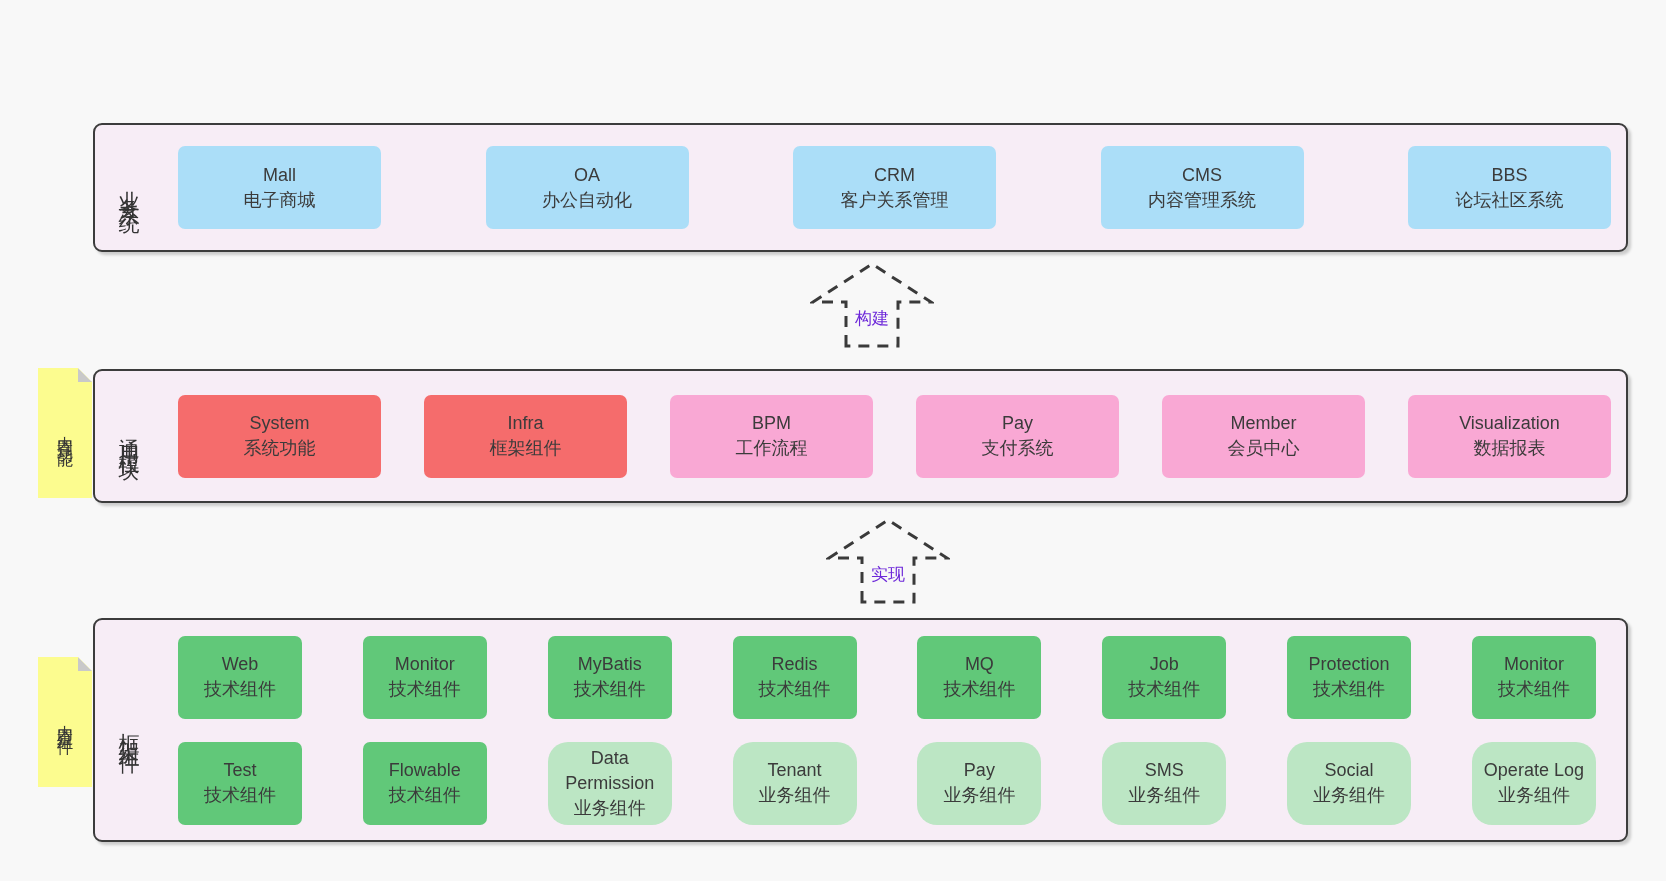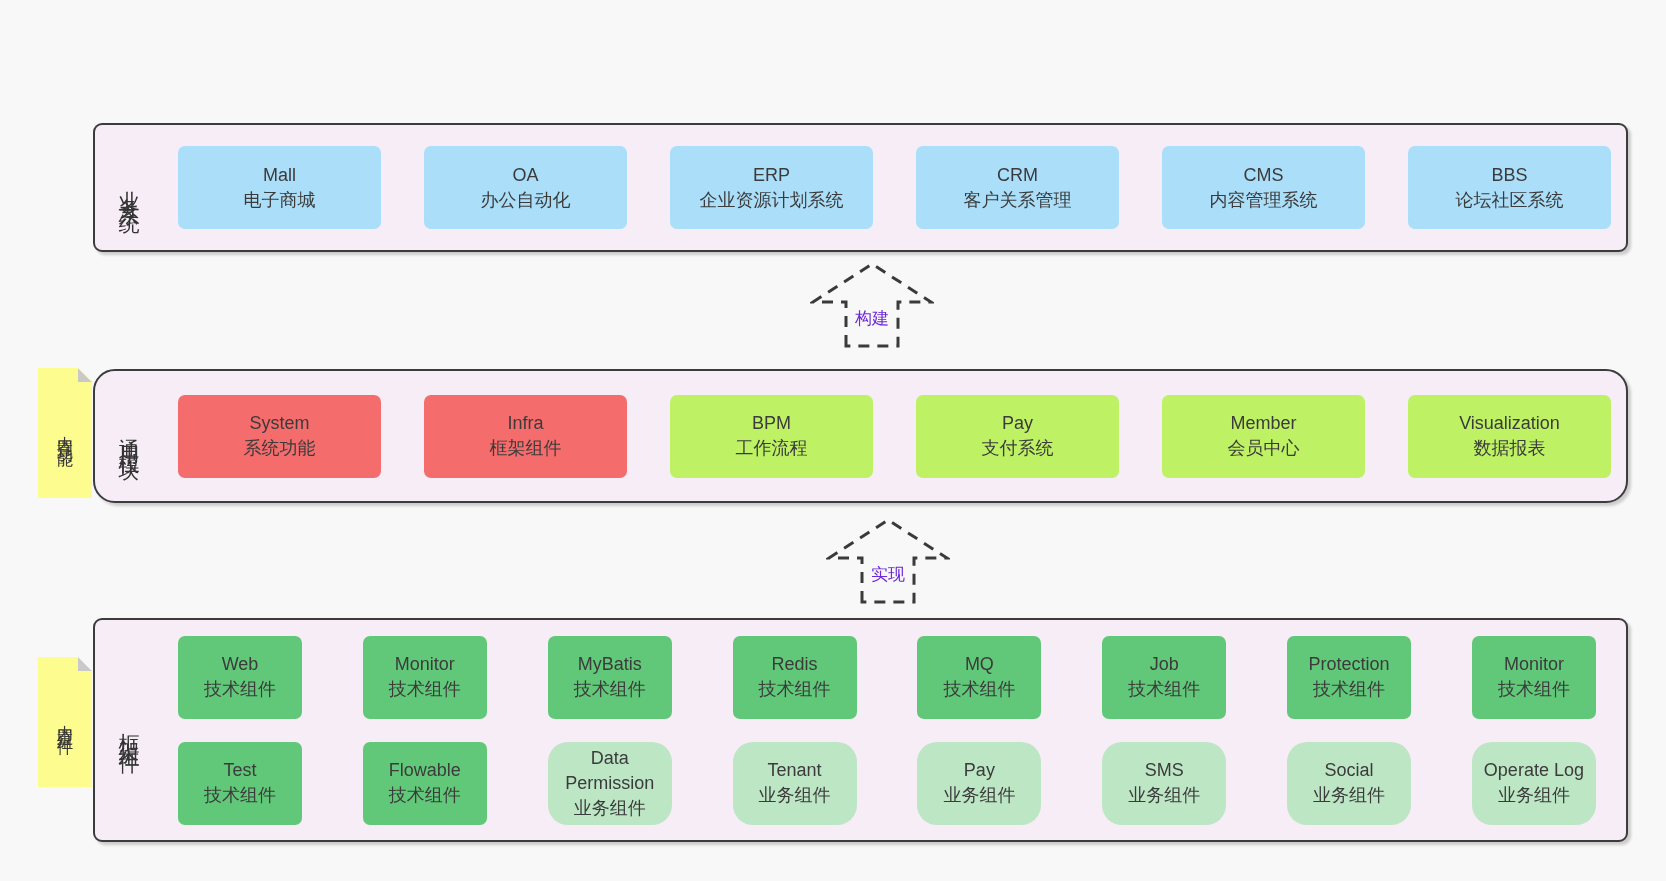"ERP" div.box { html: <div> <div>ERP</div> <div>企业资源计划系统</div> </div> -> none }
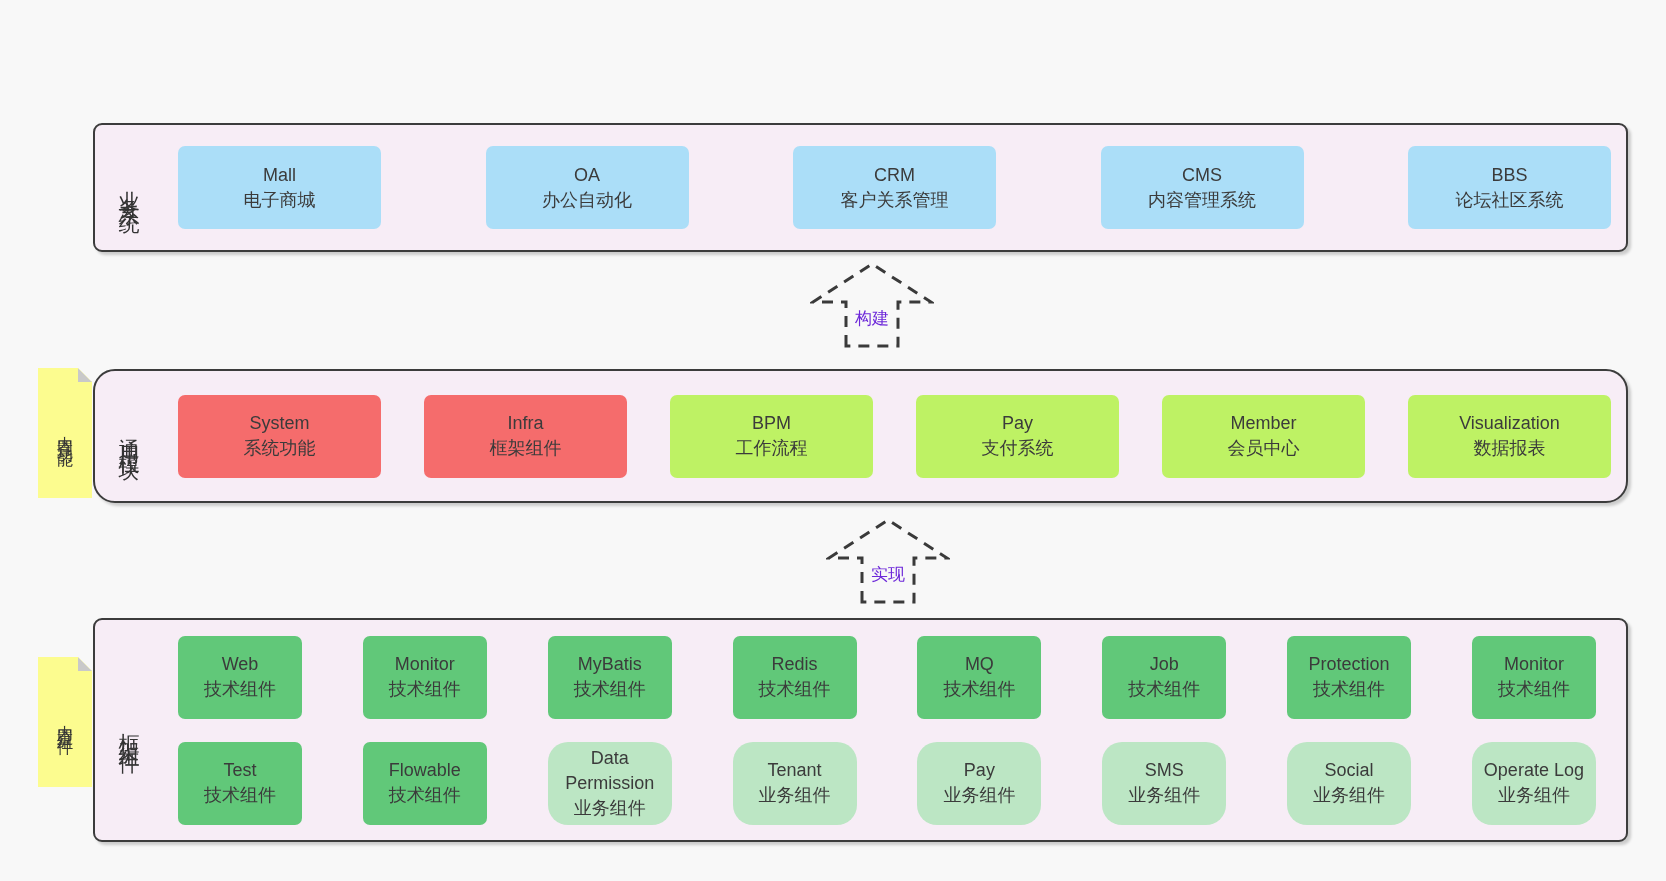"System" .panel-modules { border-radius: 22px -> none }
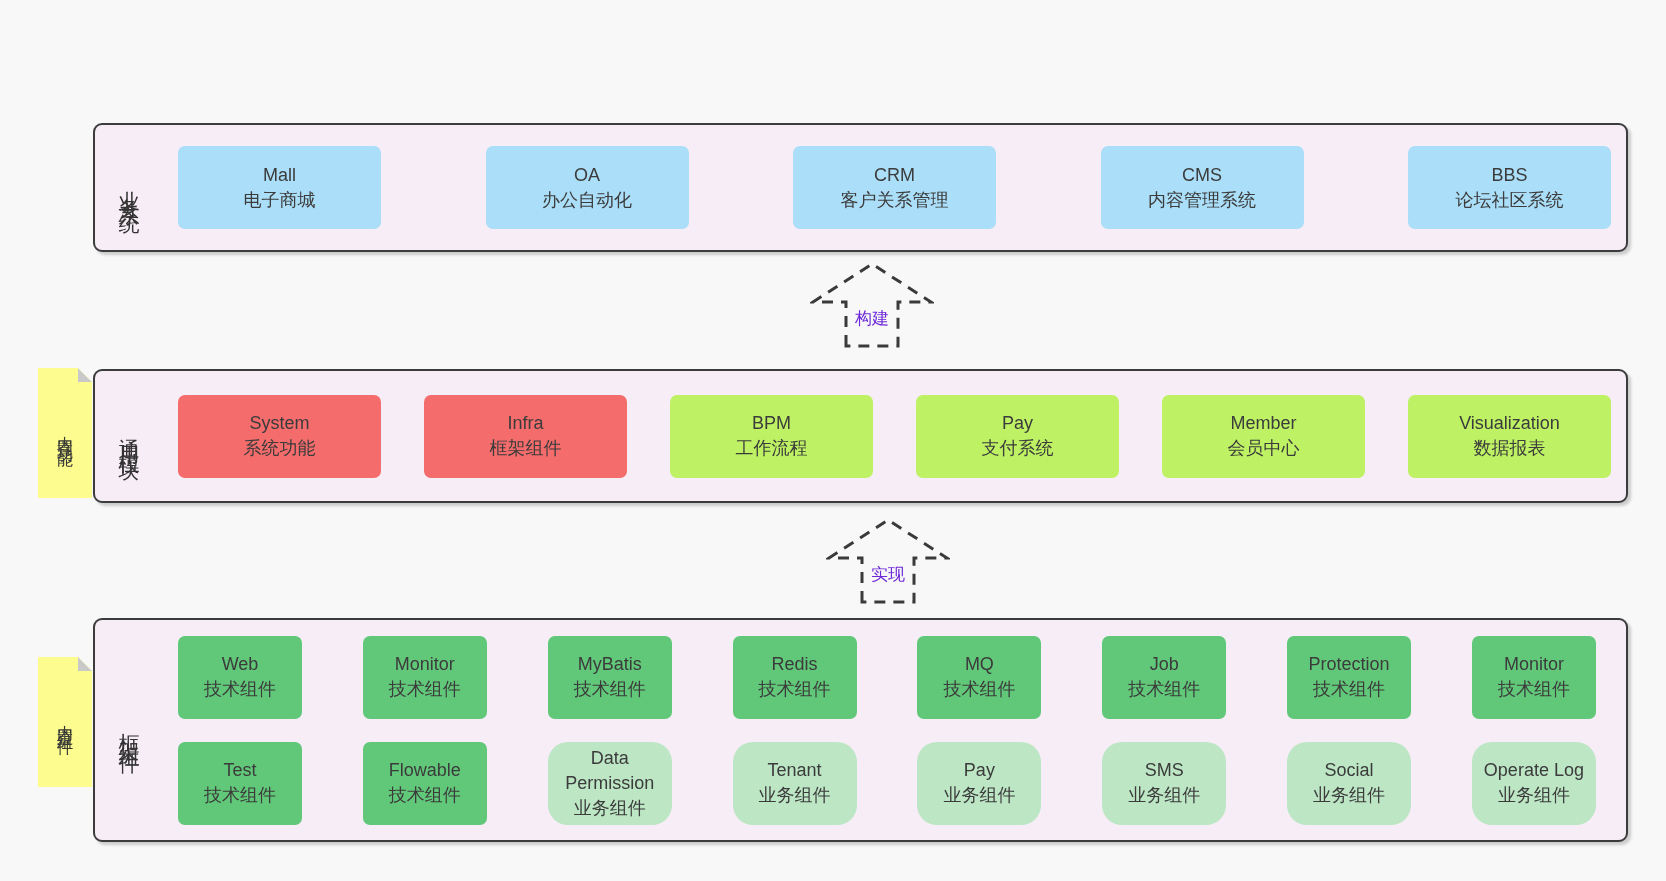"BPM" .pink { background: #bef264 -> #f9a8d4 }
